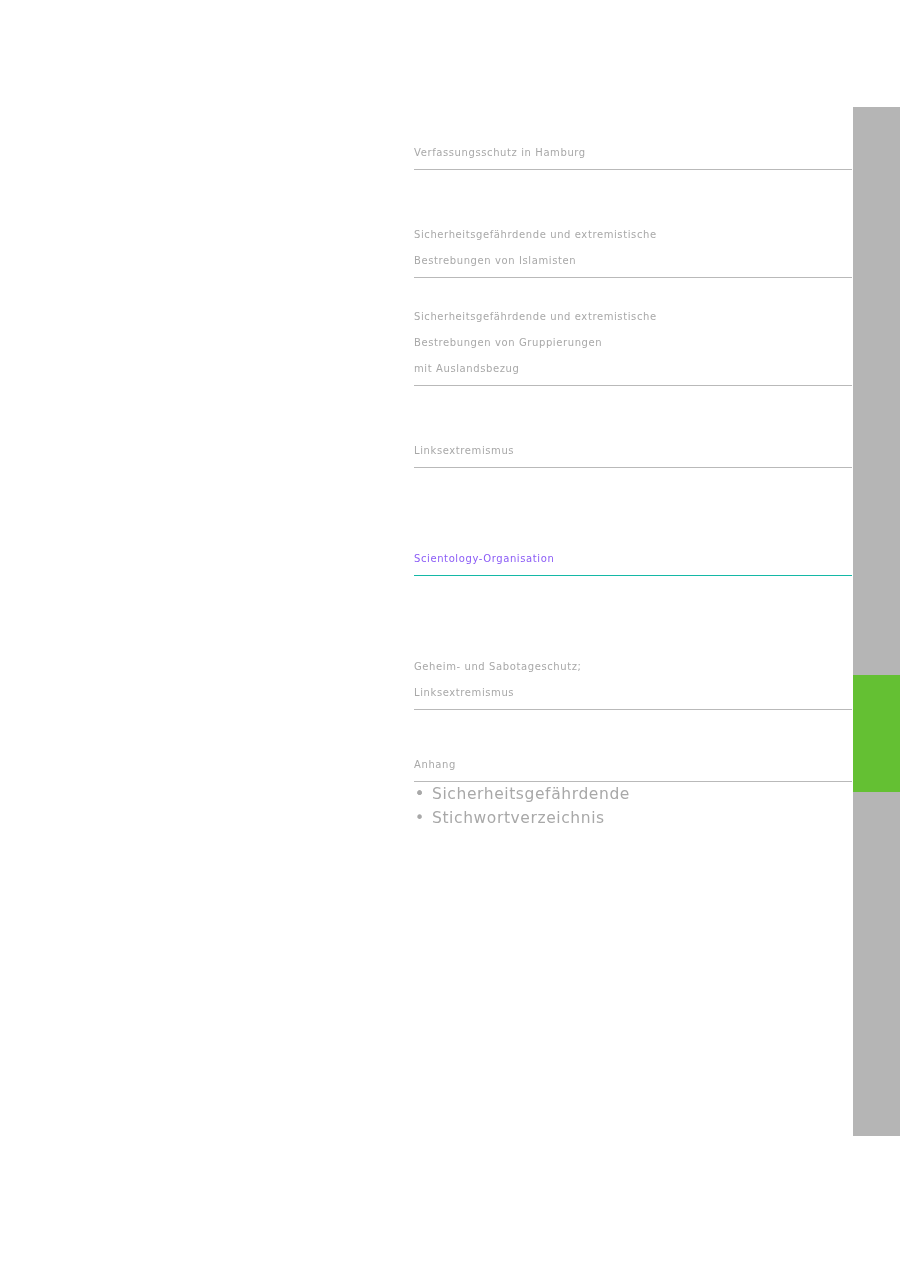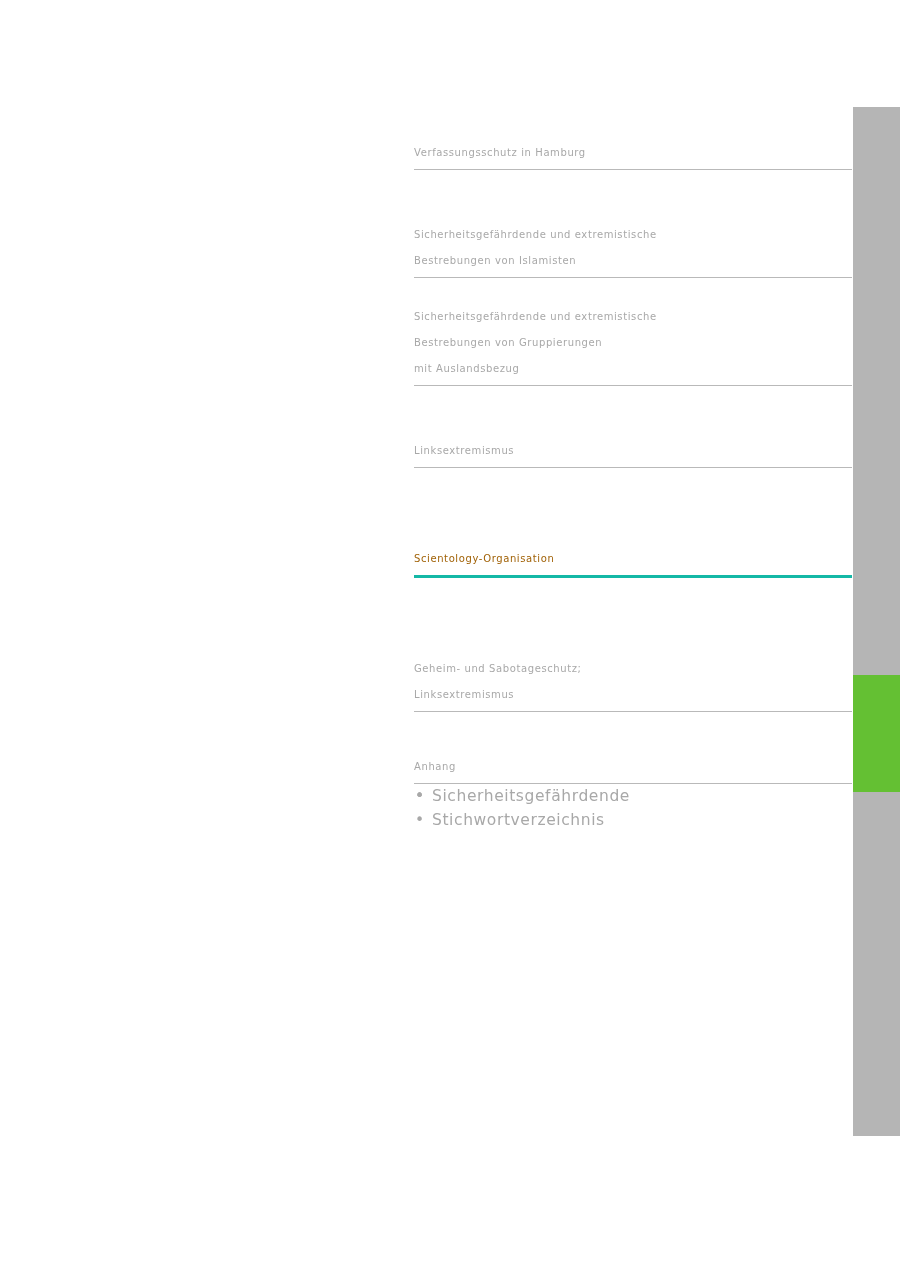"Scientology-Organisation" .toc-entry.current .title { border-bottom: 3px solid #14b8a6 -> 1px solid #14b8a6; color: #a16207 -> #8b5cf6 }
